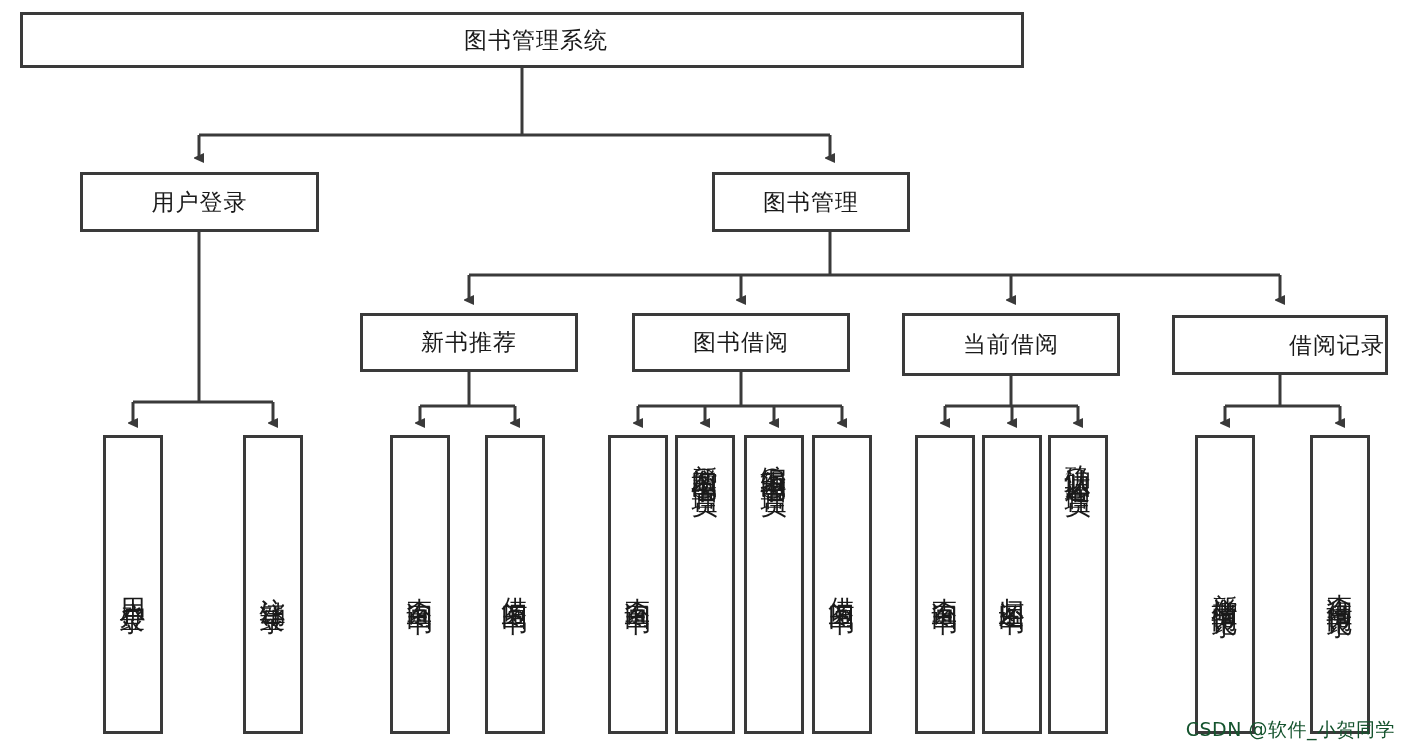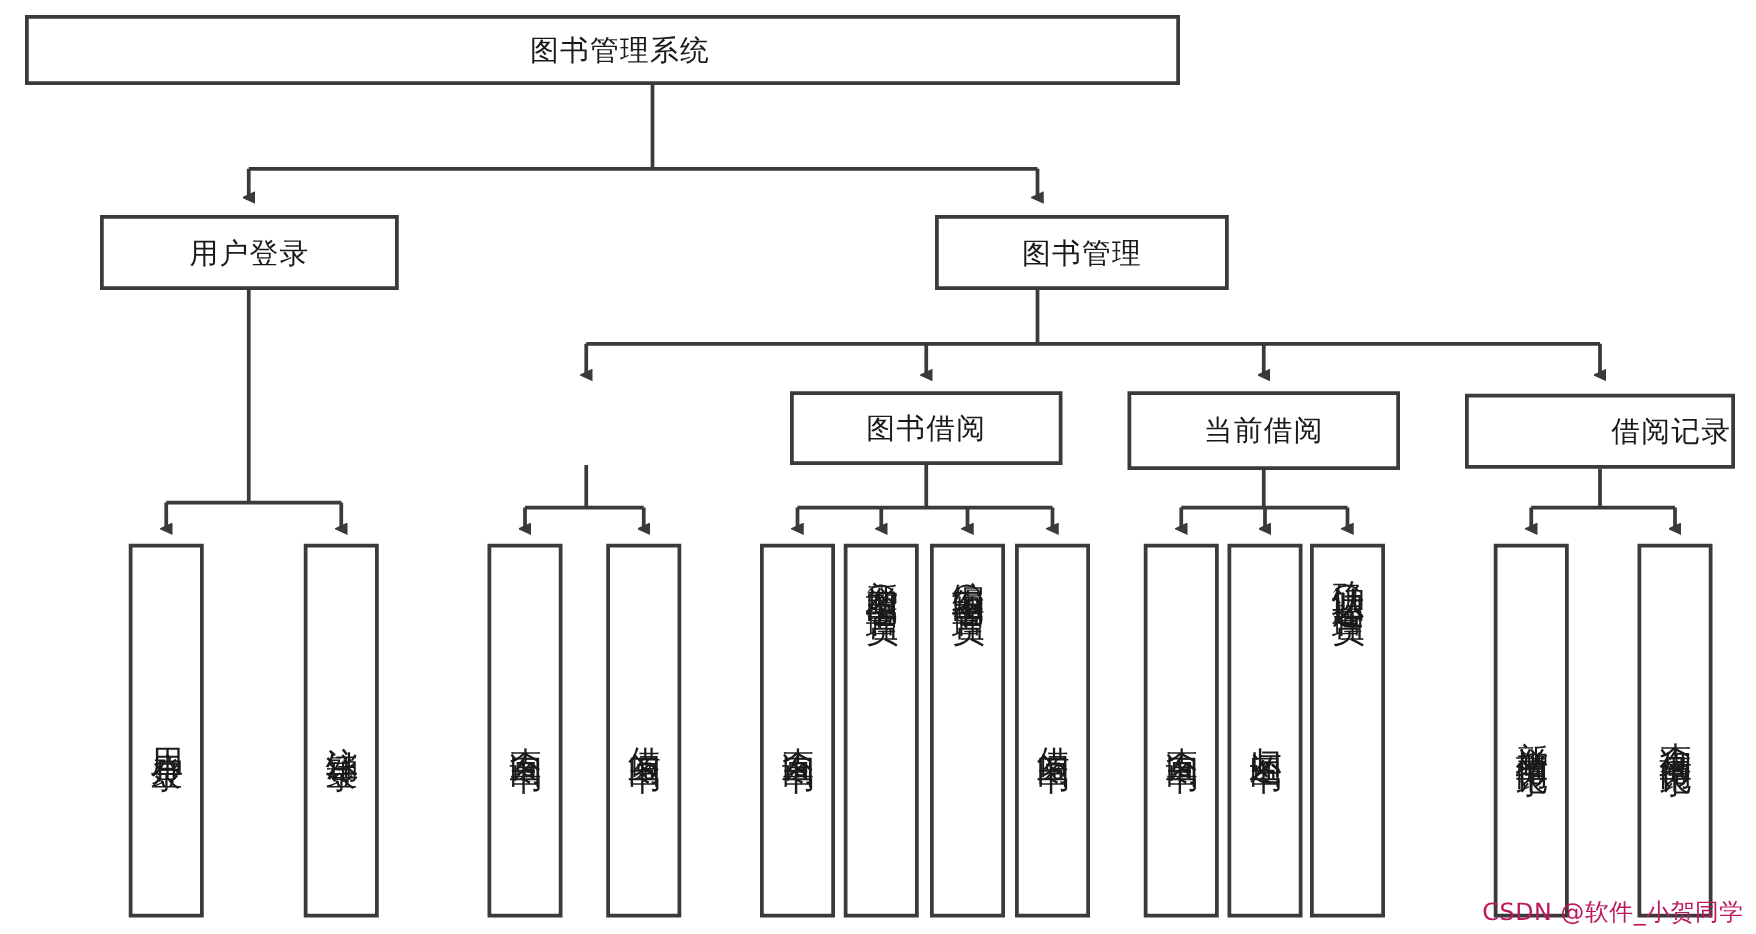"图书管理系统" div.node { width: 924px -> 1004px }
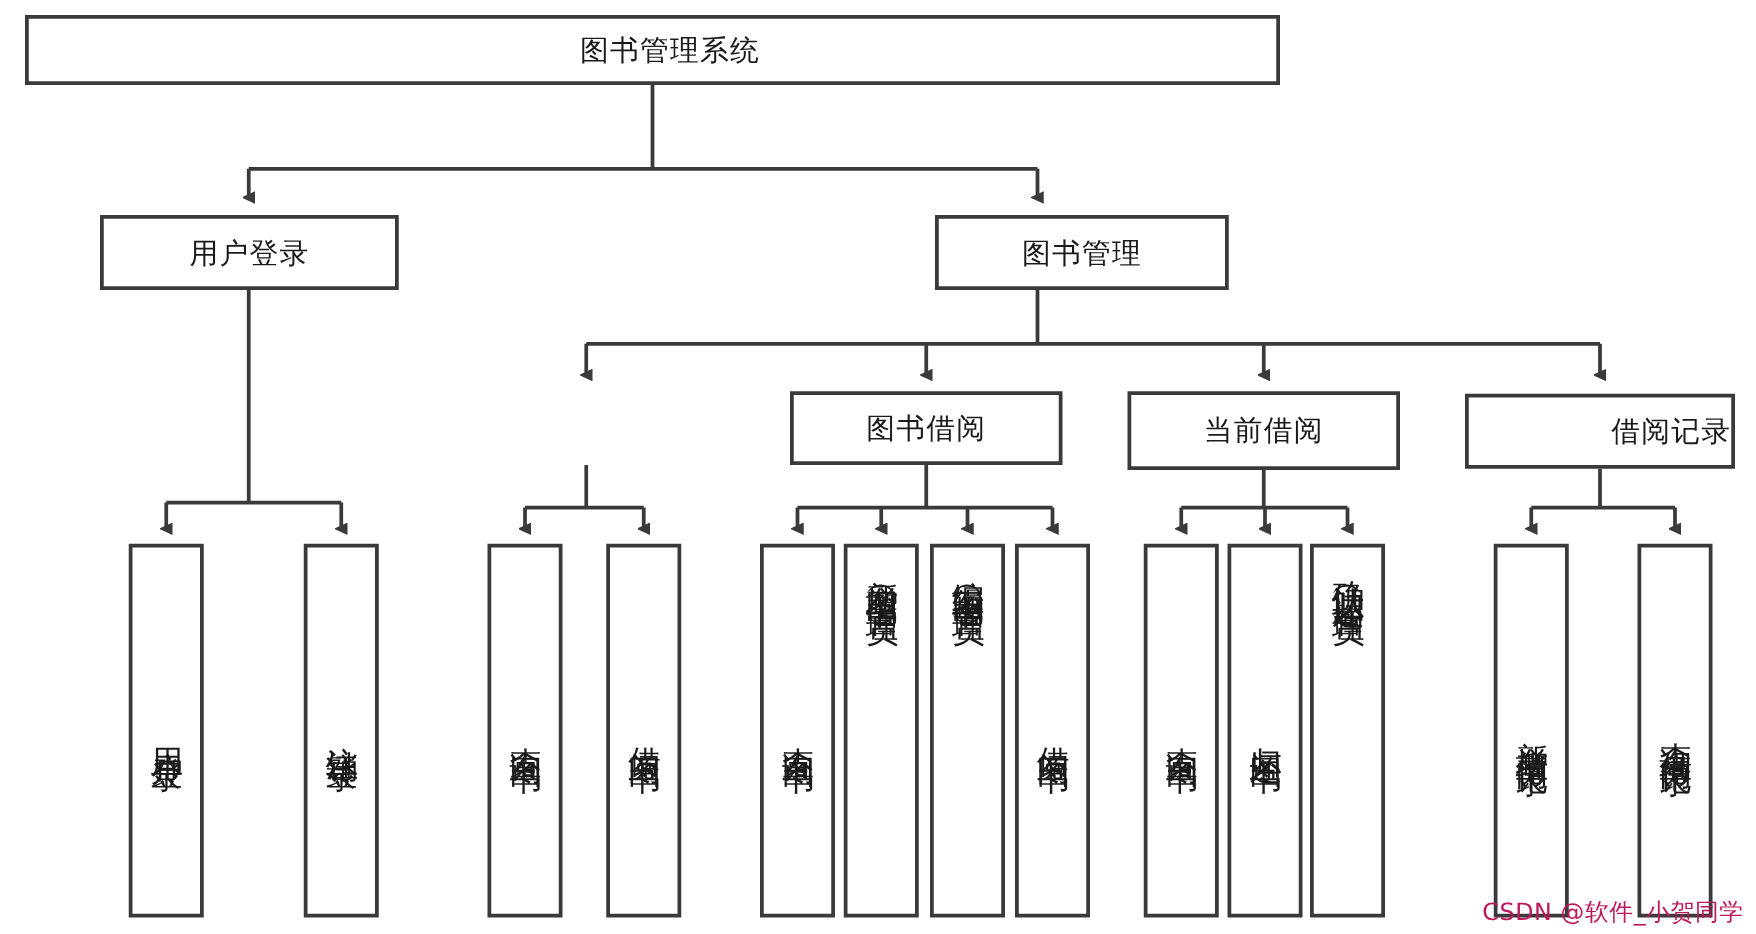"图书管理" div.node { margin-left: 36px -> none; width: 235px -> 198px }
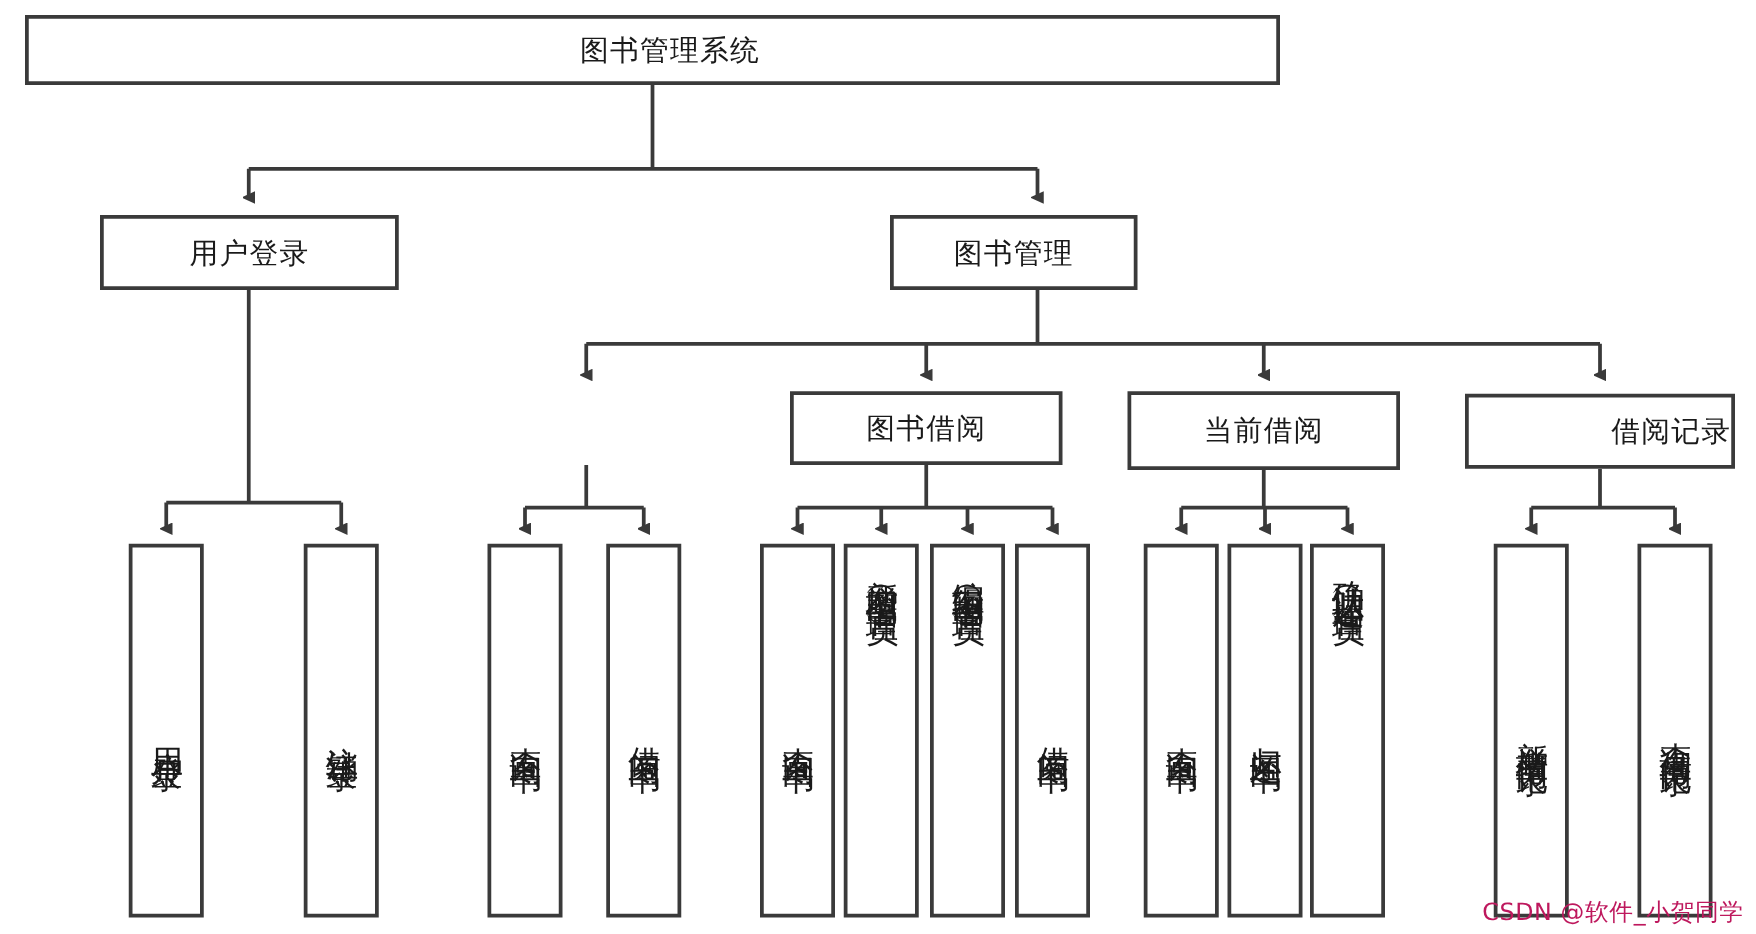"新书推荐" div.node { html: none -> <div> <span>新书推荐</span> </div> }
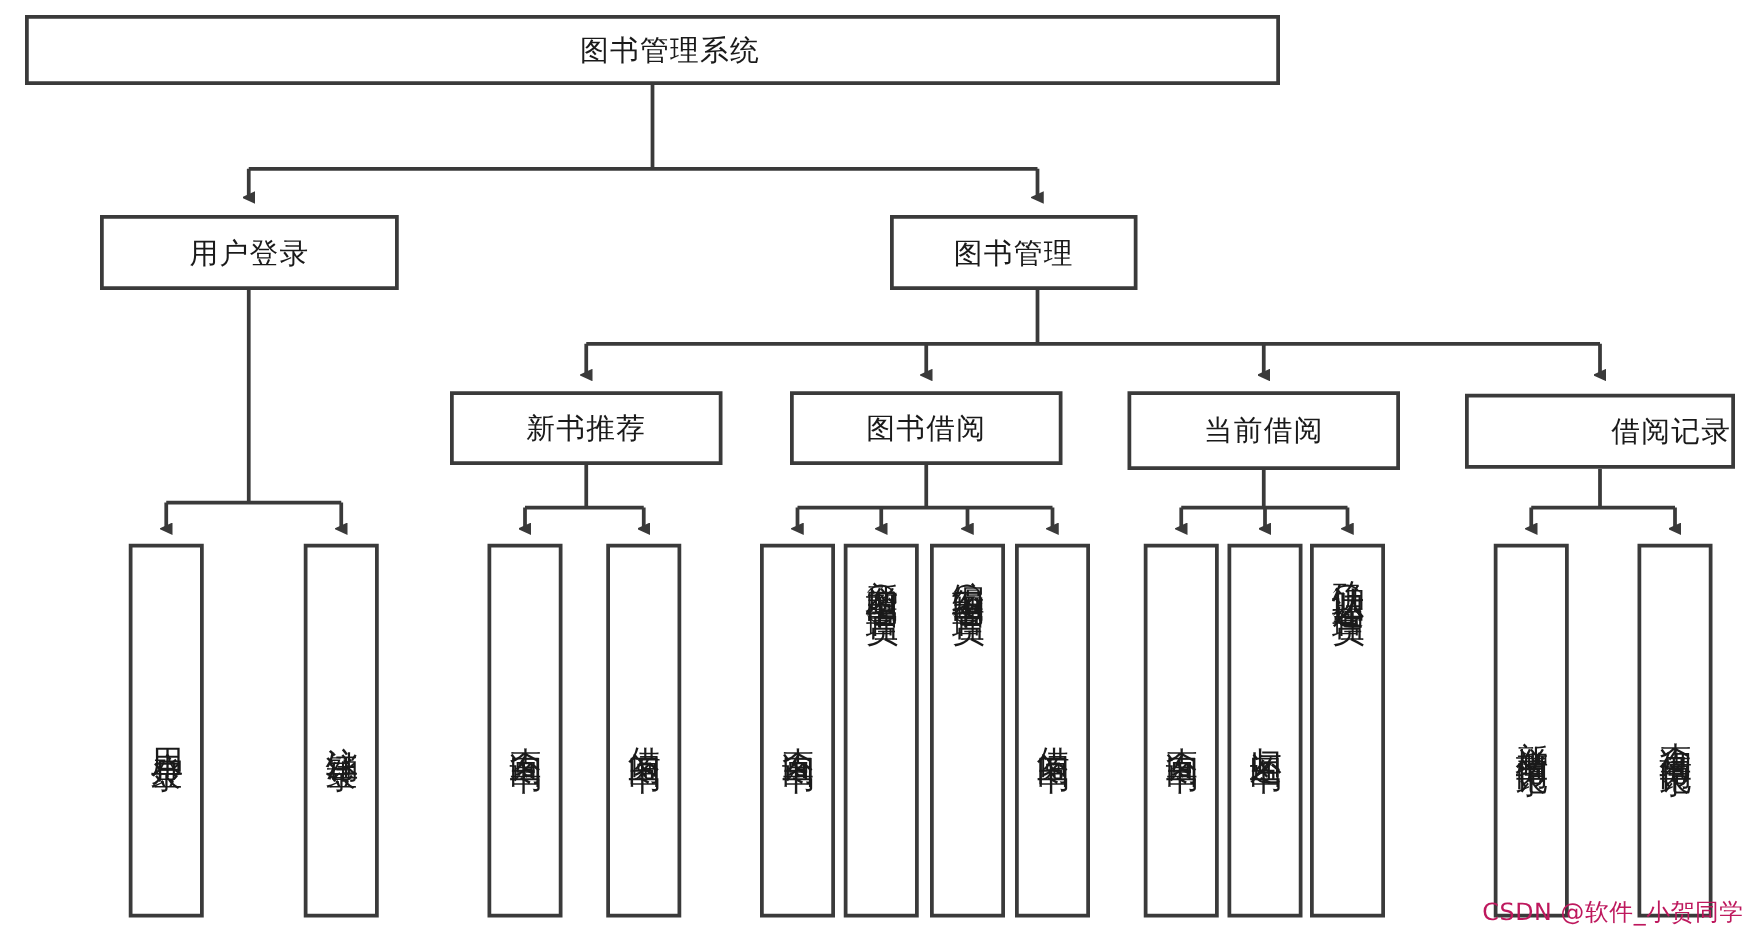"CSDN @软件_小贺同学" .watermark { color: #be185d -> #14532d }
